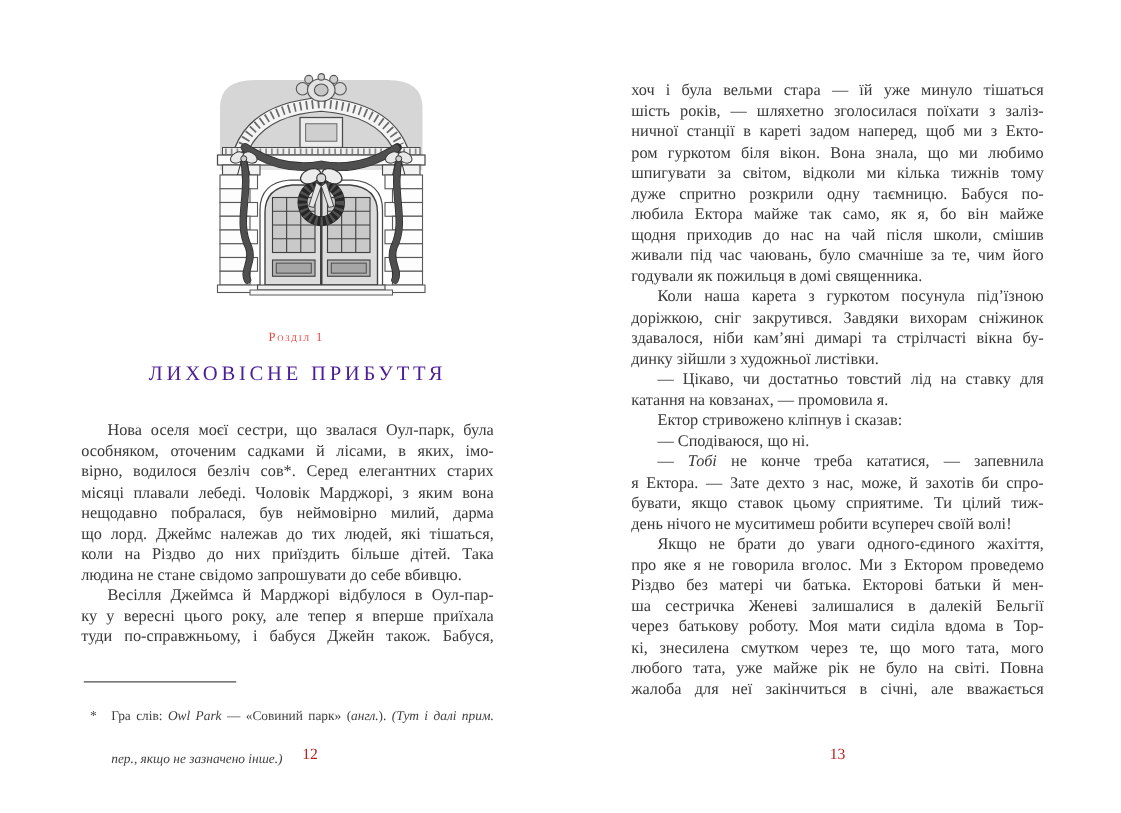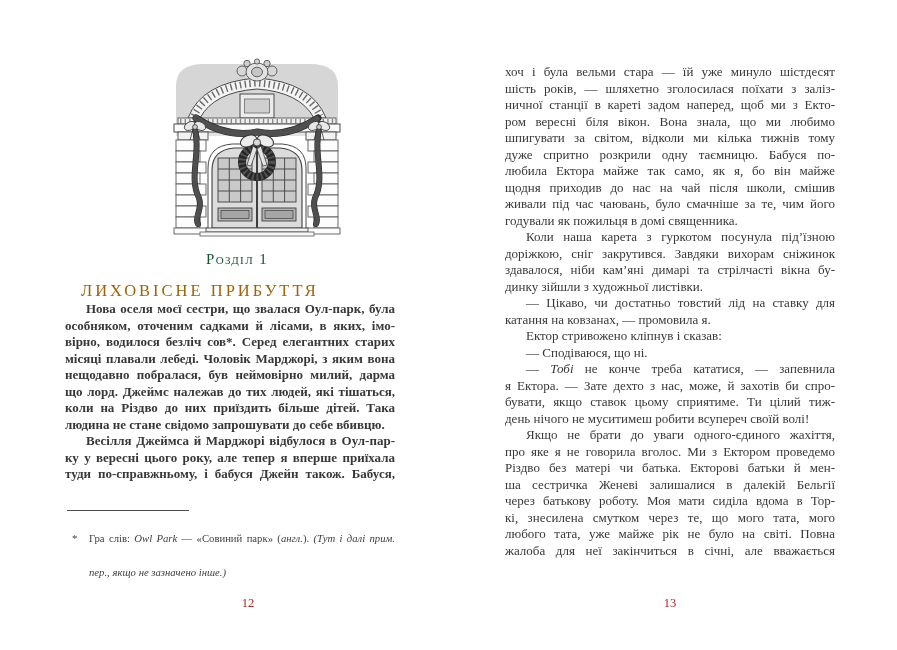"хоч і була вельми стара" div.line { text: шістдесят -> тішаться }
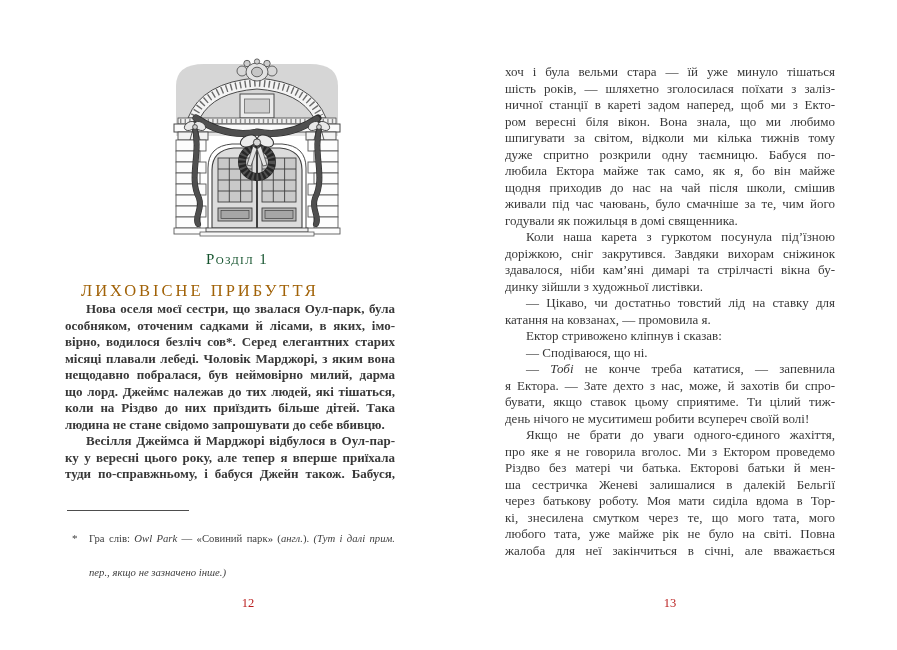"ром вересні біля вікон. Вона" div.line { text: вересні -> гуркотом }
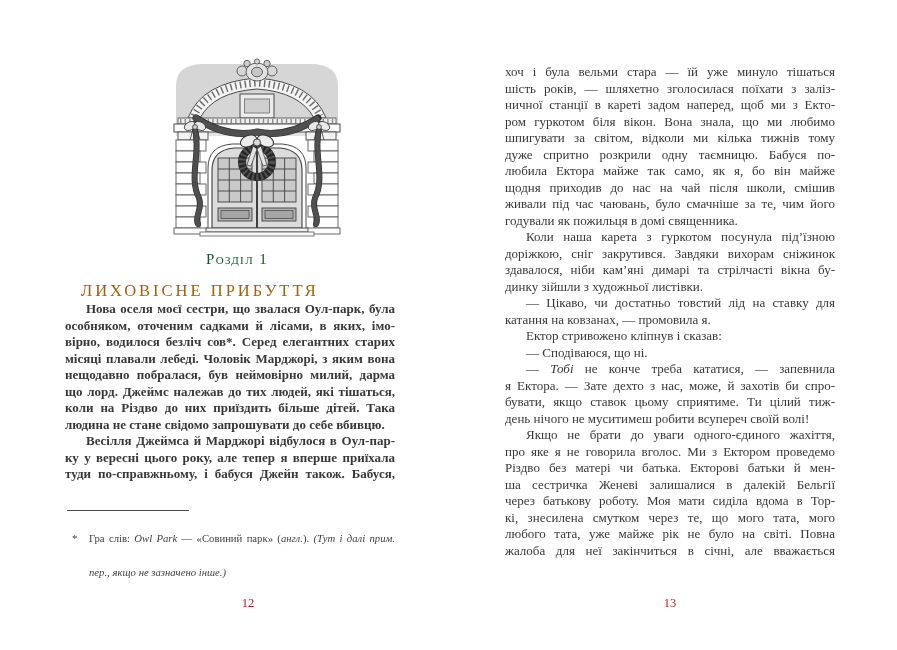"Розділ 1" .chapter-label { color: #14532d -> #ef4444; font-size: 15px -> 10px; margin-top: 13px -> 27px }
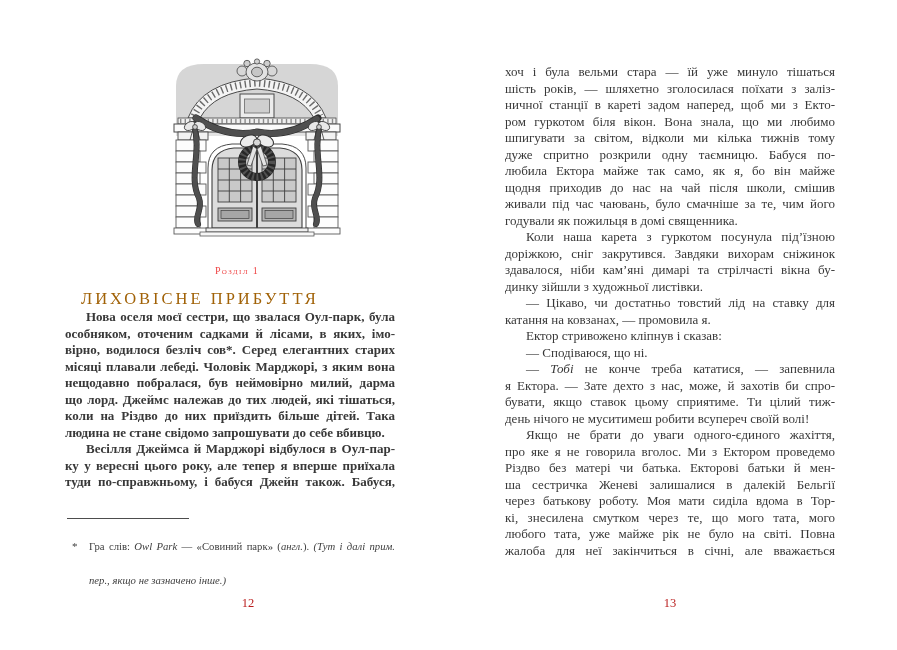"ЛИХОВІСНЕ ПРИБУТТЯ" .chapter-title { color: #a16207 -> #4c1d95; text-align: none -> center }
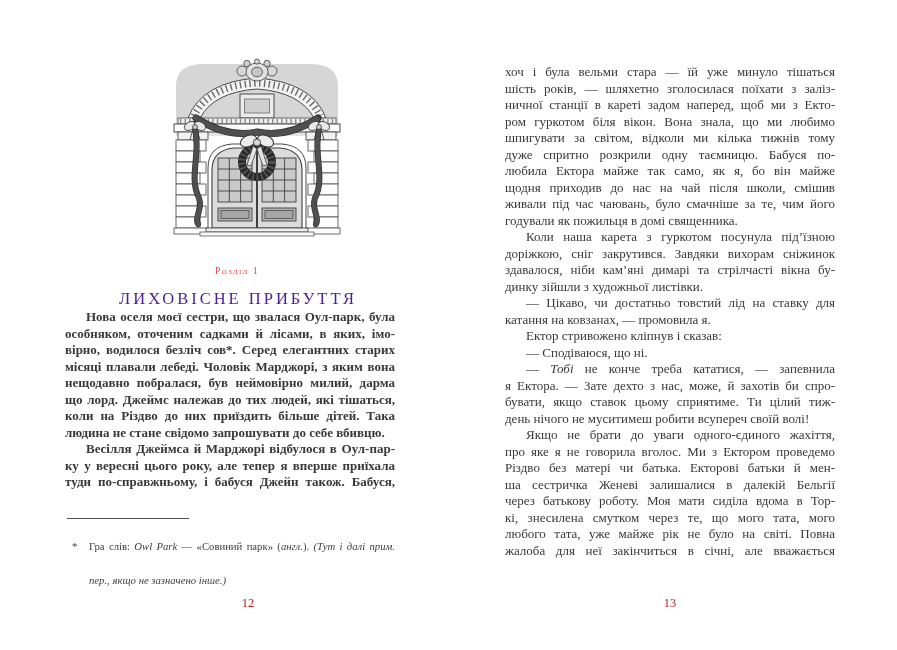"Нова оселя моєї сестри, що" .page-left .body { font-weight: bold -> none; margin-top: none -> 27px }
